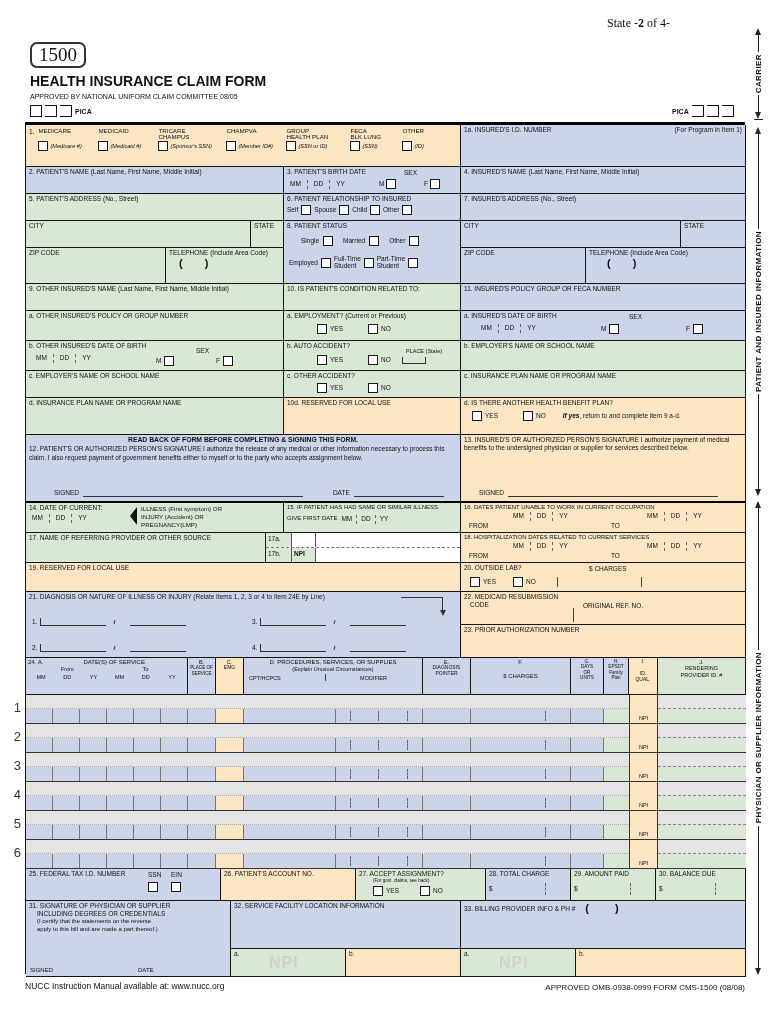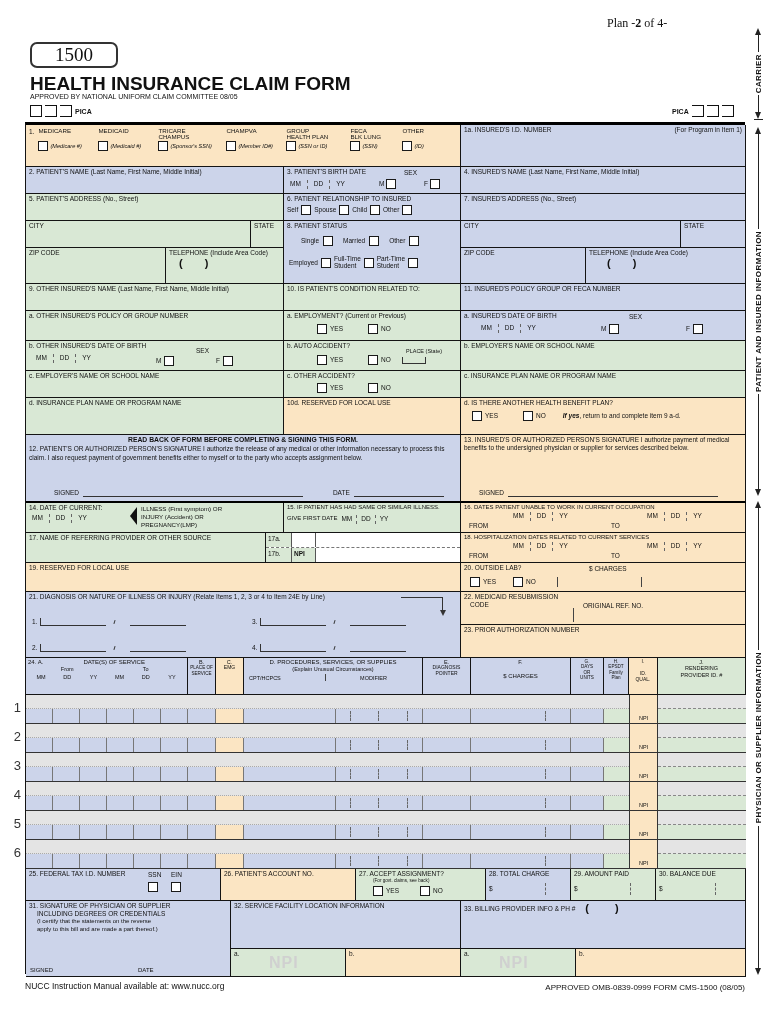"Plan -" span { text: Plan -> State }
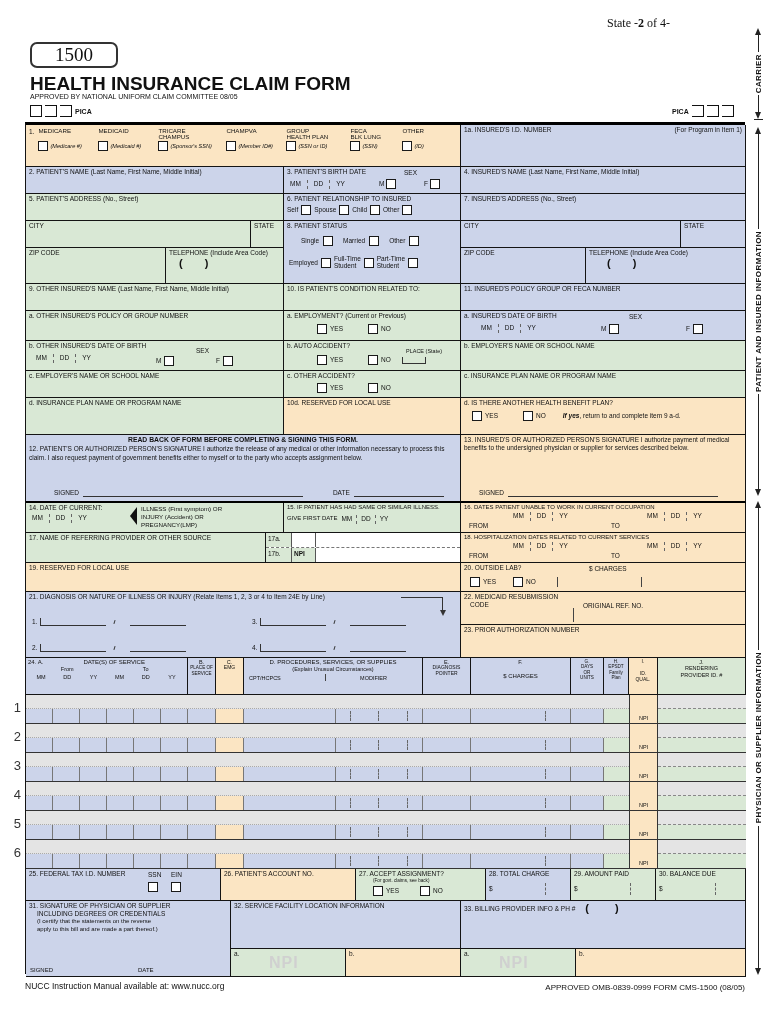"1500" div.abs { padding: 0 23px -> 0 7px }
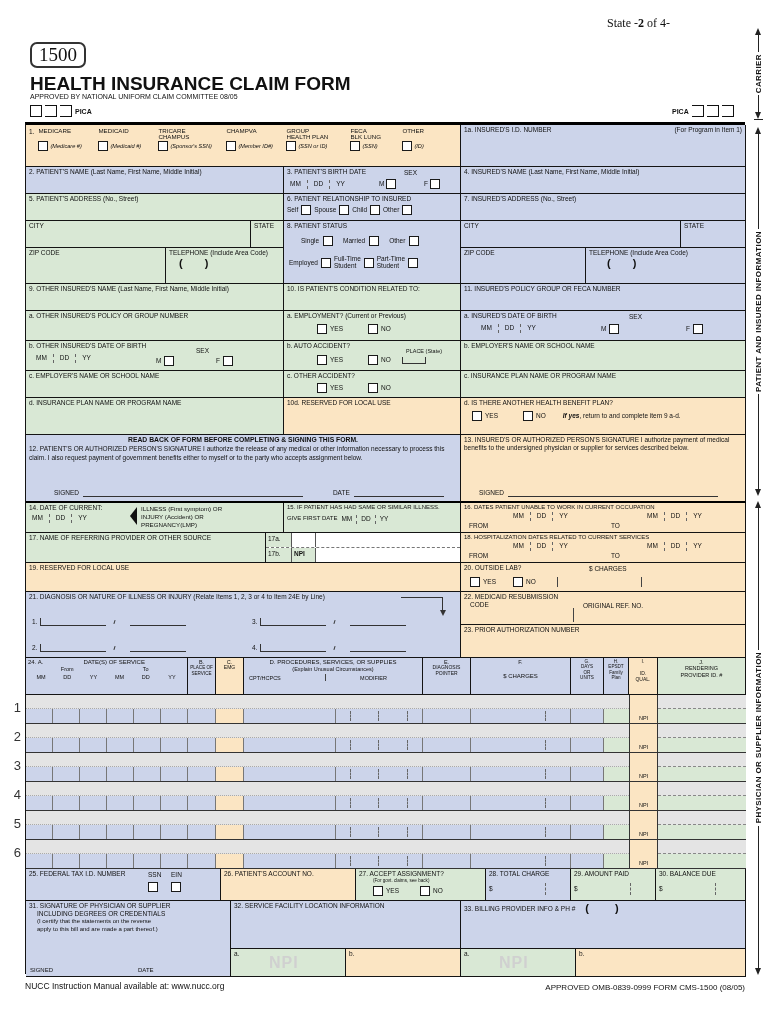"HEALTH INSURANCE CLAIM FORM" div.abs { font-size: 19px -> 14px }
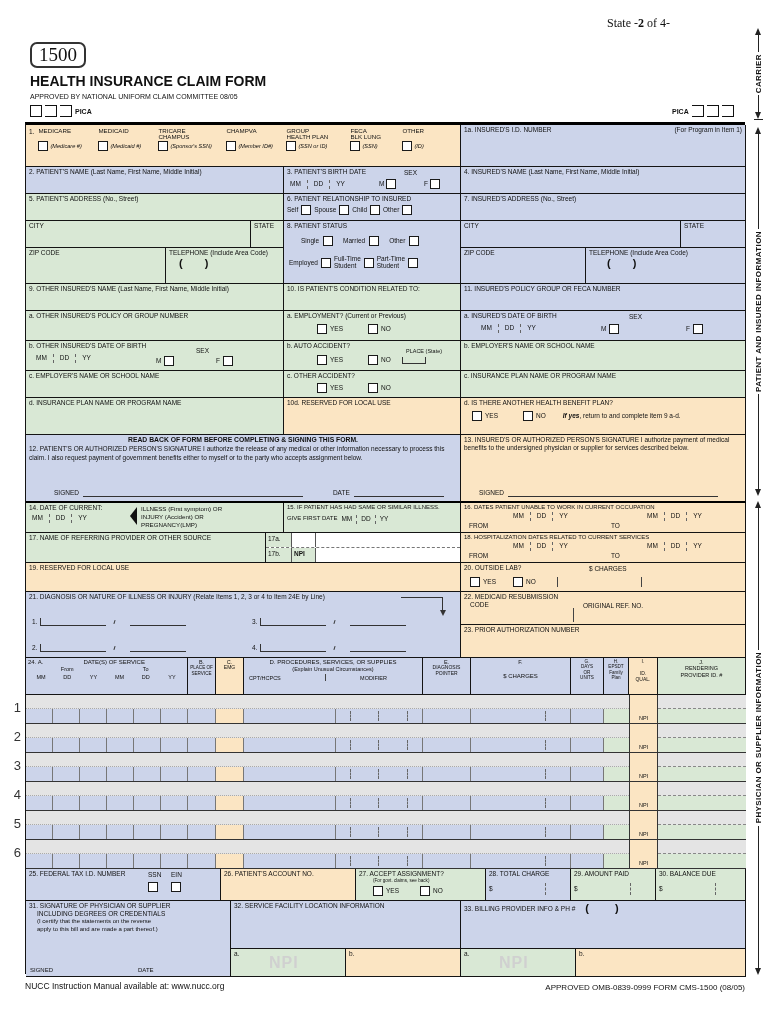"APPROVED OMB-0839-0999 FORM CMS-1500" div.abs { text: OMB-0839-0999 FORM CMS-1500 (08/05 -> OMB-0938-0999 FORM CMS-1500 (08/08 }
